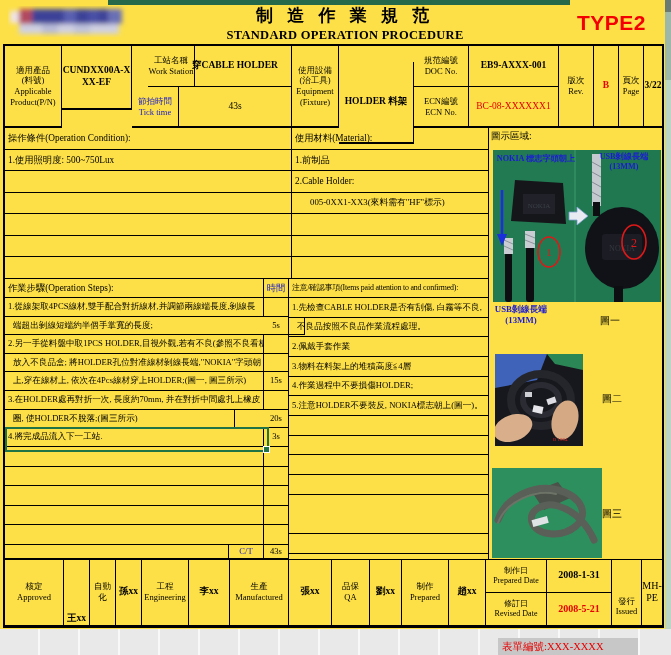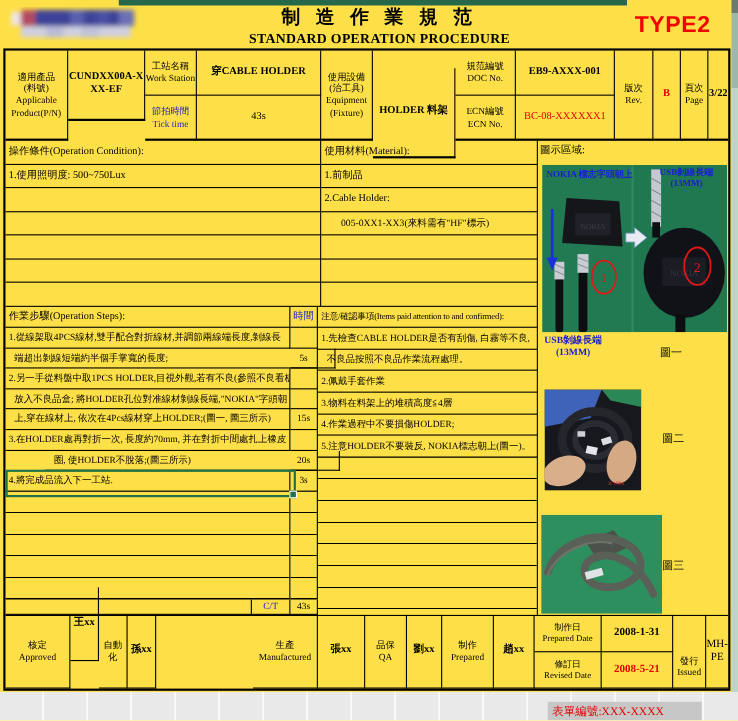"工站名稱" div.c { left: 127px -> 143px }
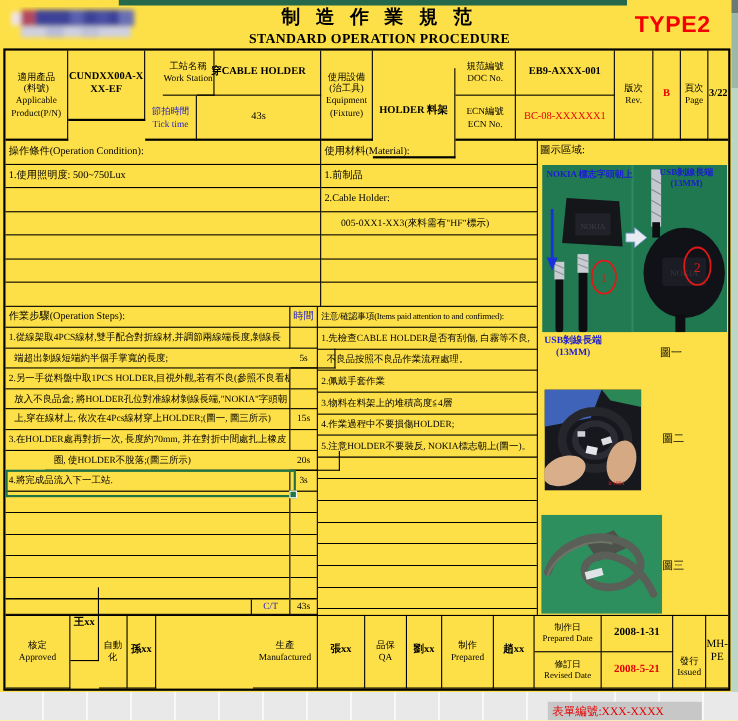"圈, 使HOLDER不脫落;(圖三所示)" div.row { margin-left: 36px -> none; width: 268px -> 230px }
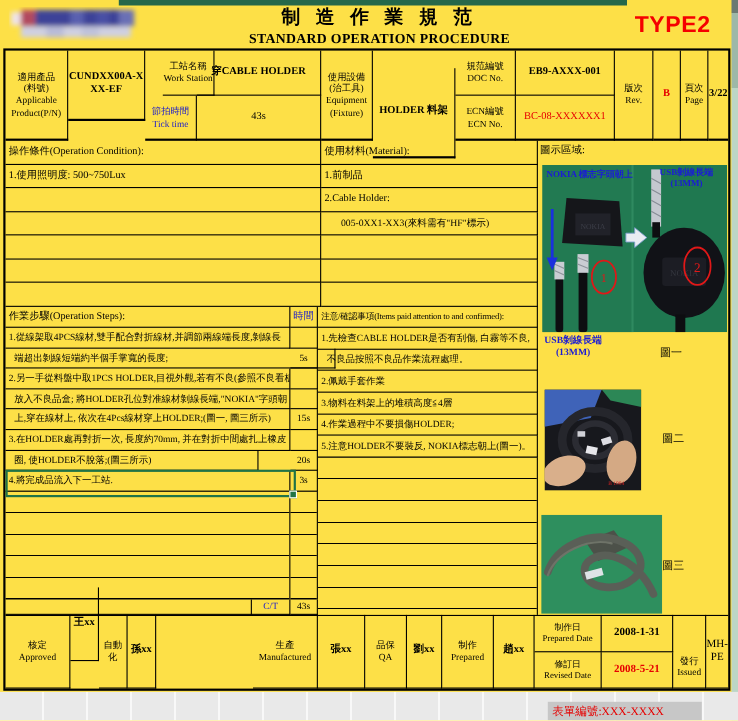"工程" div.c { html: none -> <div> <span>工程</span> <span>Engineering</span> </div> }
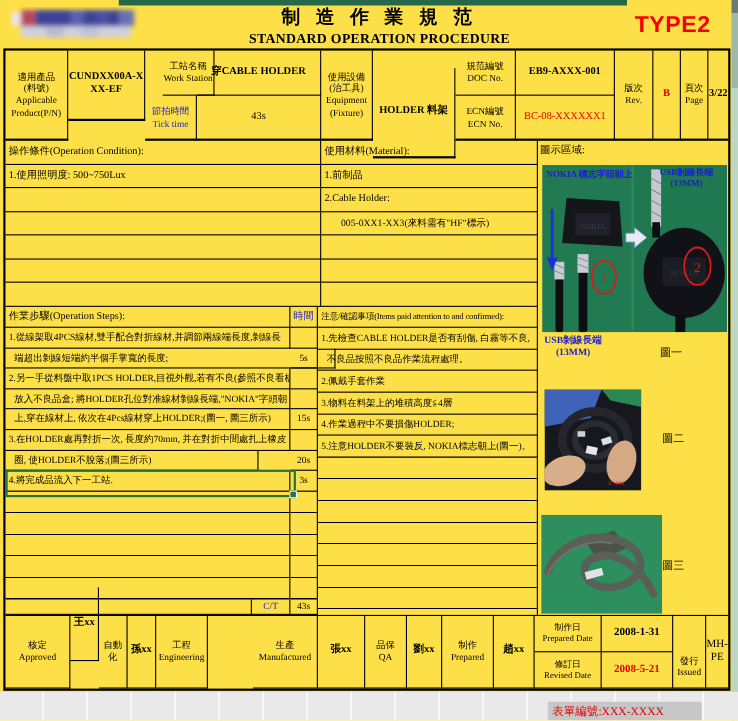"李xx" div.c { html: none -> <div> <span>李xx</span> </div> }
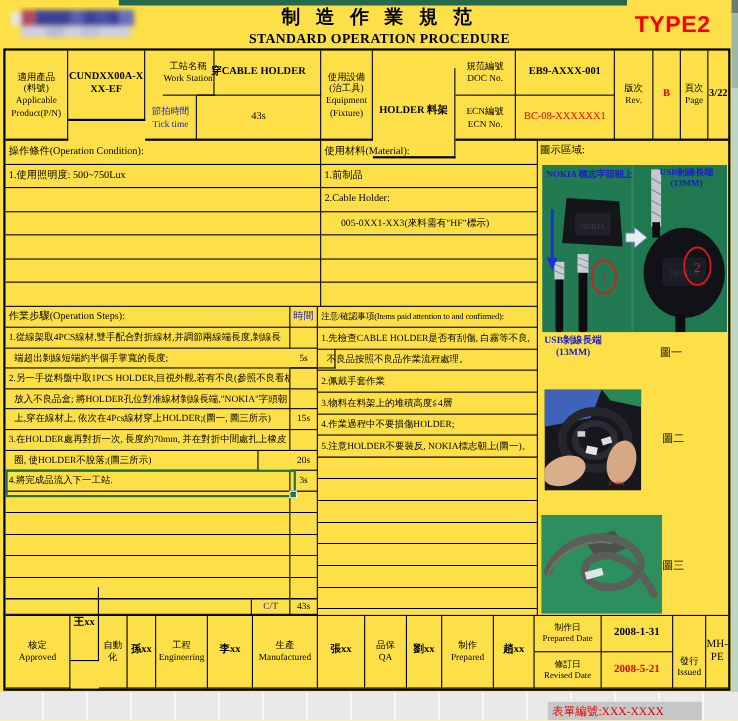"王xx" div.c { justify-content: none -> flex-end; top: 488px -> 513px }
